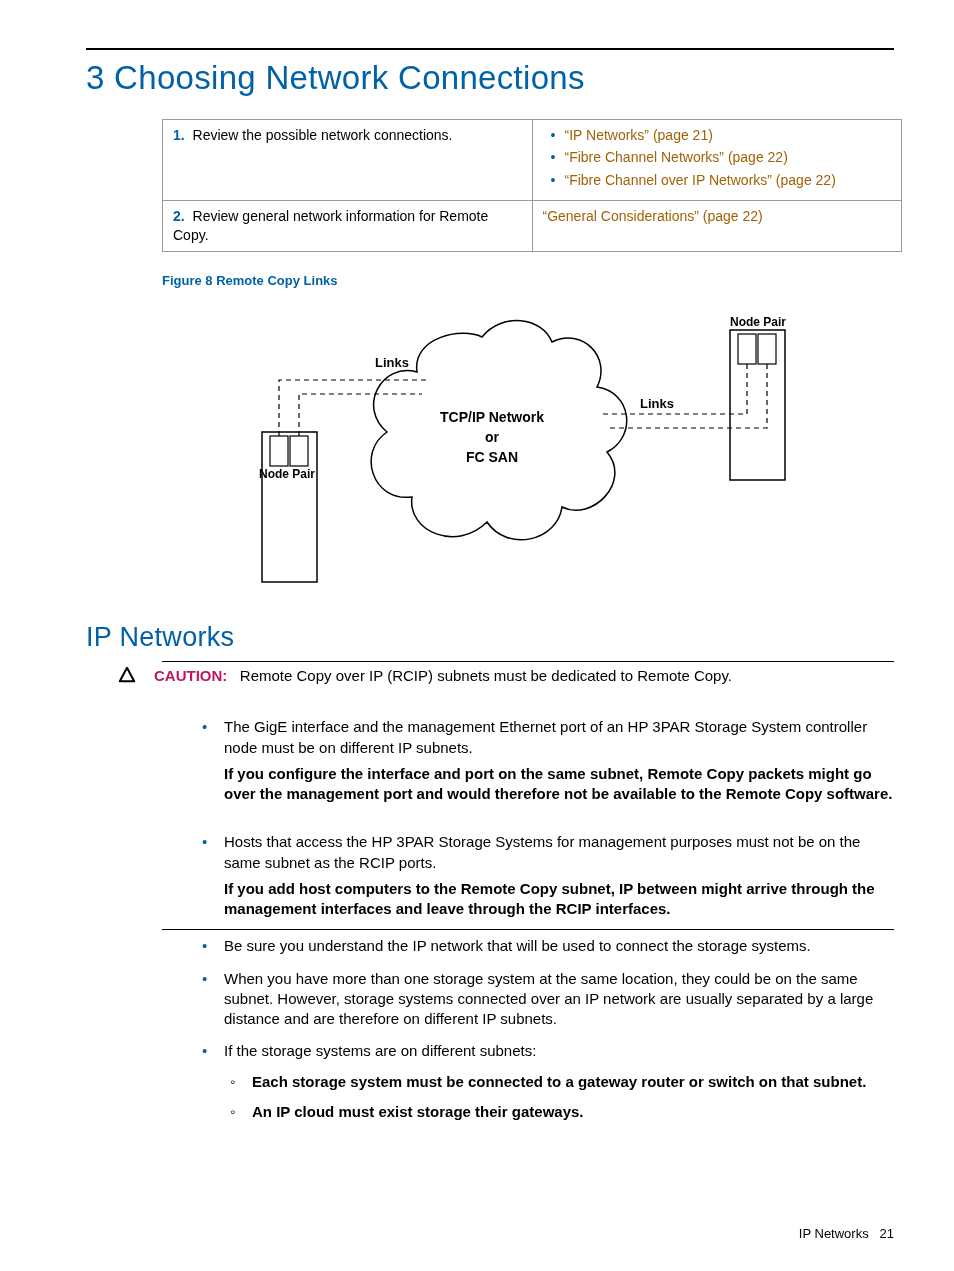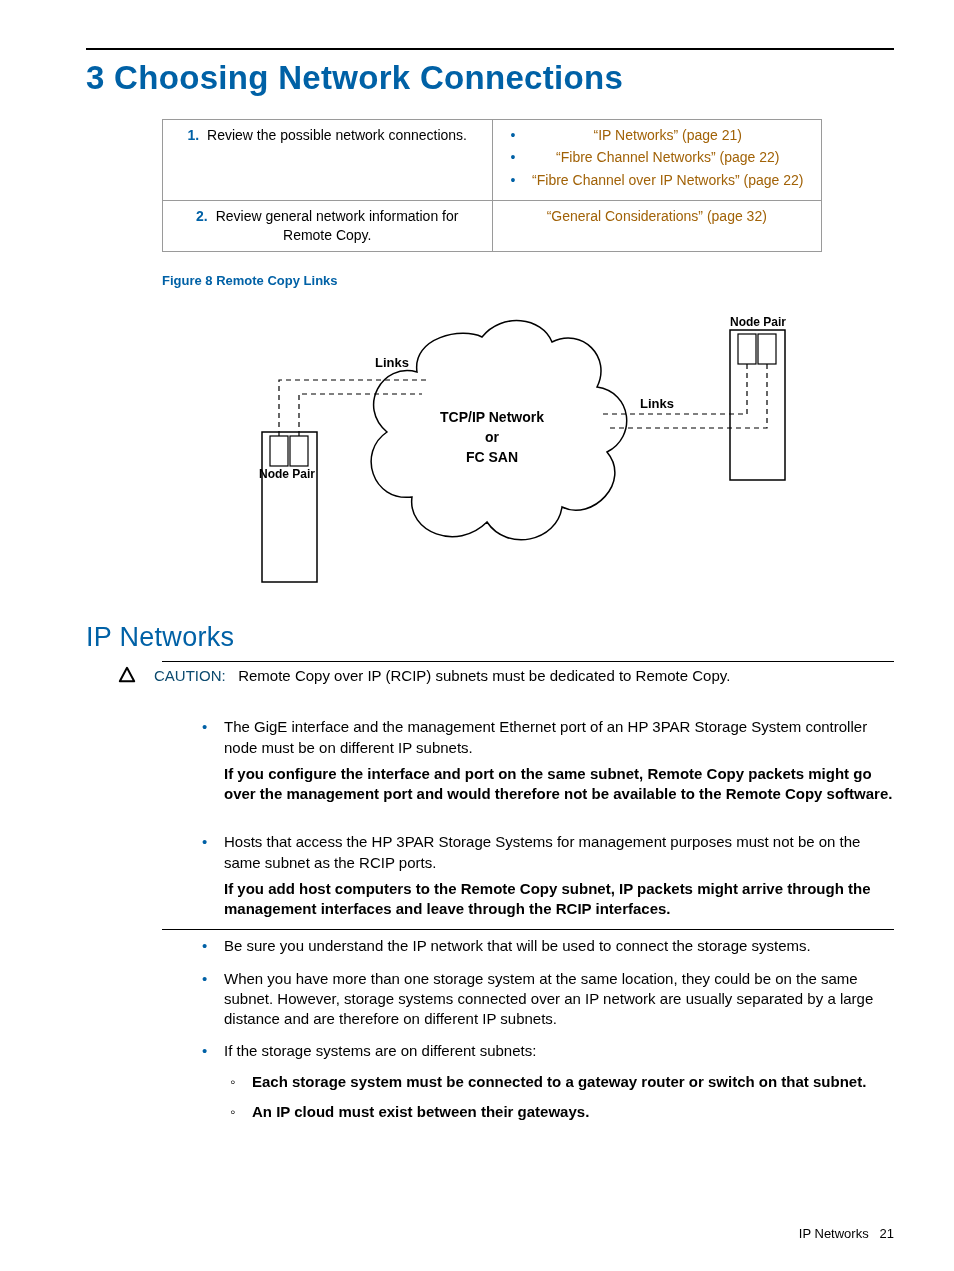"3 Choosing Network Connections" h1.title { font-weight: 700 -> 400 }
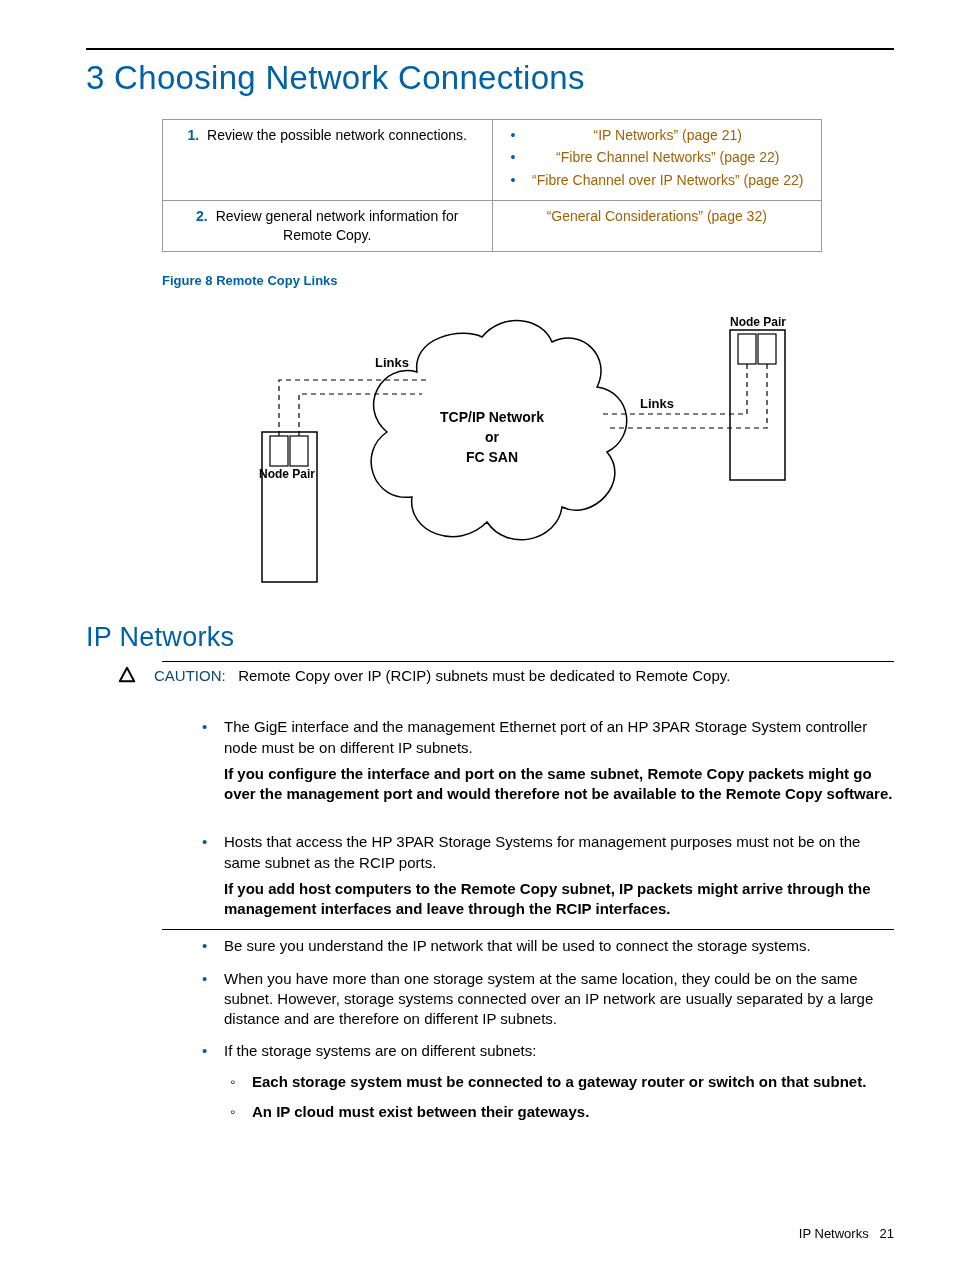"1. Review the possible network" .steps-table { text-align: center -> none; width: 660px -> 740px }
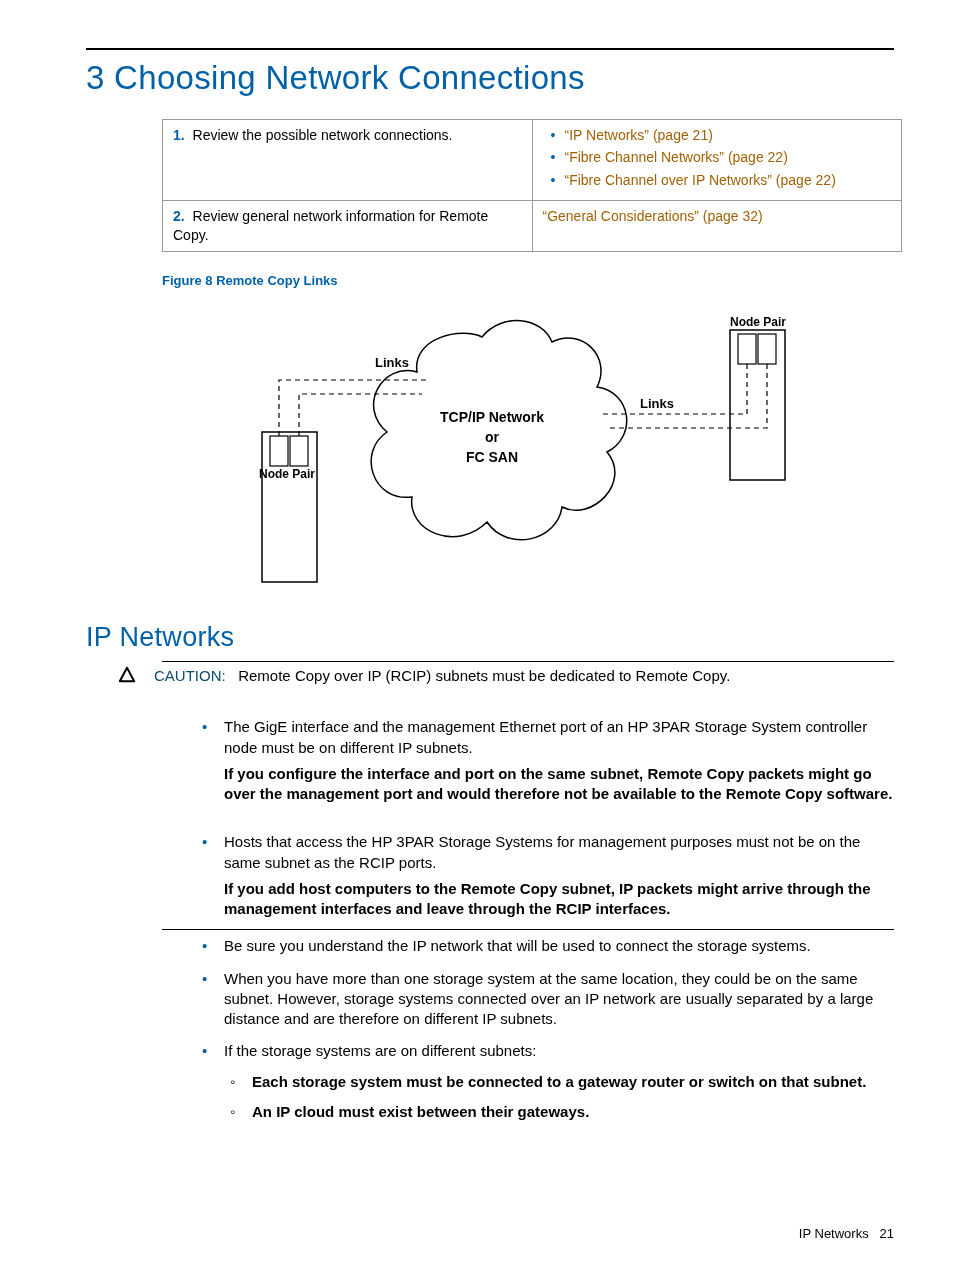"“General Considerations” (page 32)" span.link-text { text: 32 -> 22 }
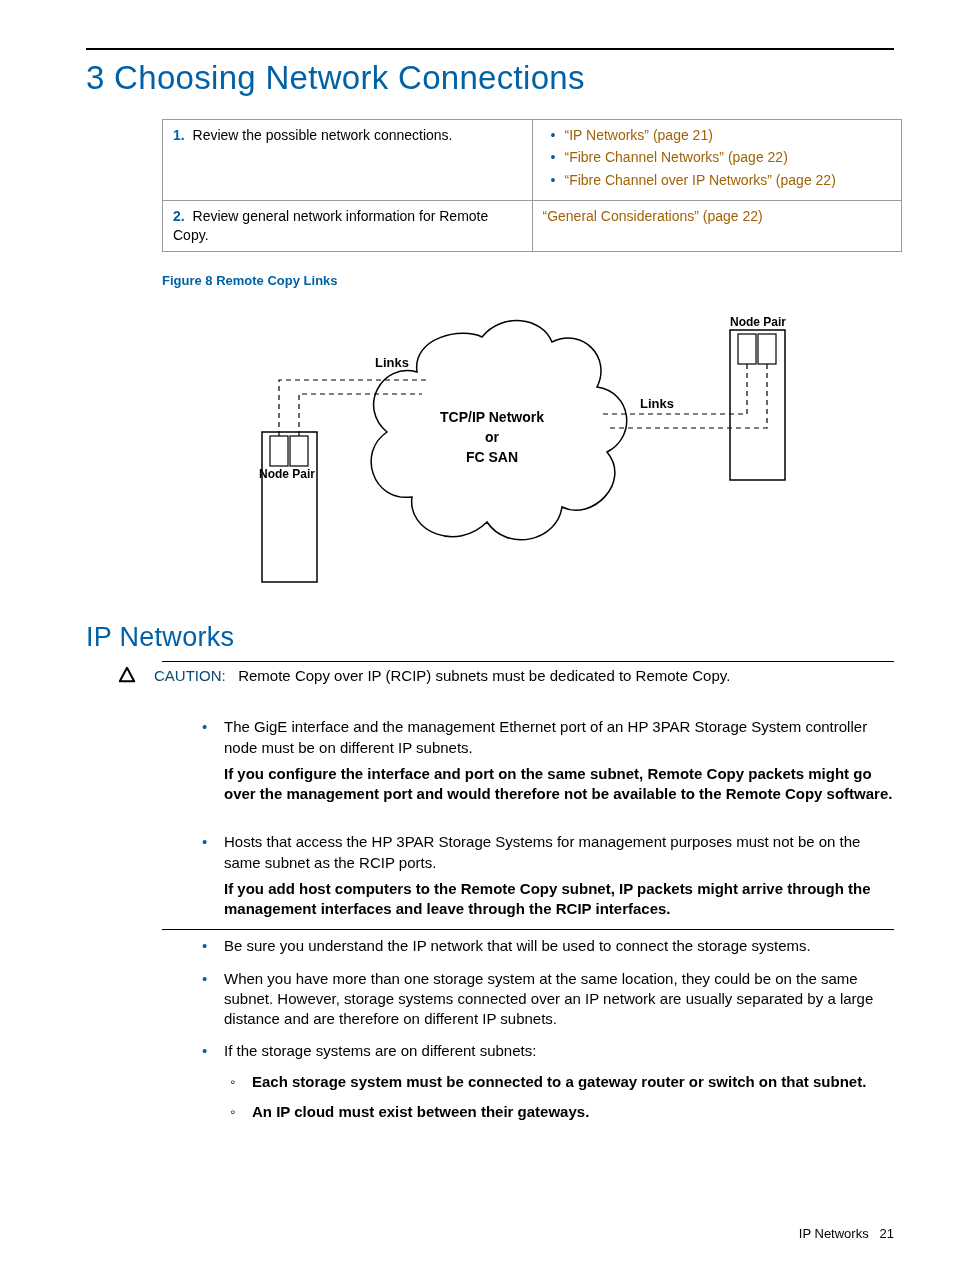"CAUTION:" .caution-label { color: #0c4a6e -> #be185d; font-weight: normal -> bold }
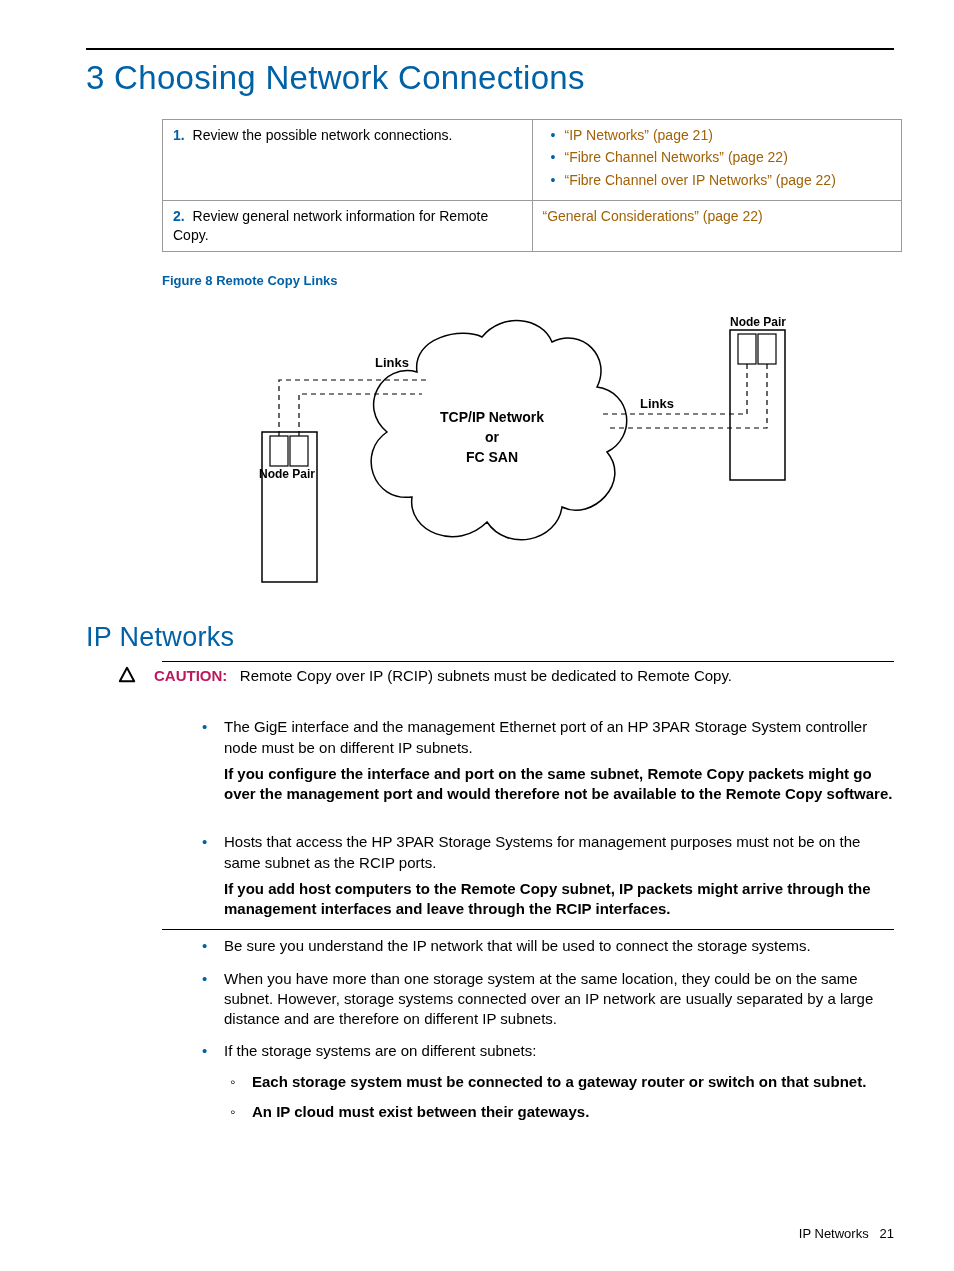"If you add host computers" p { text: packets -> between }
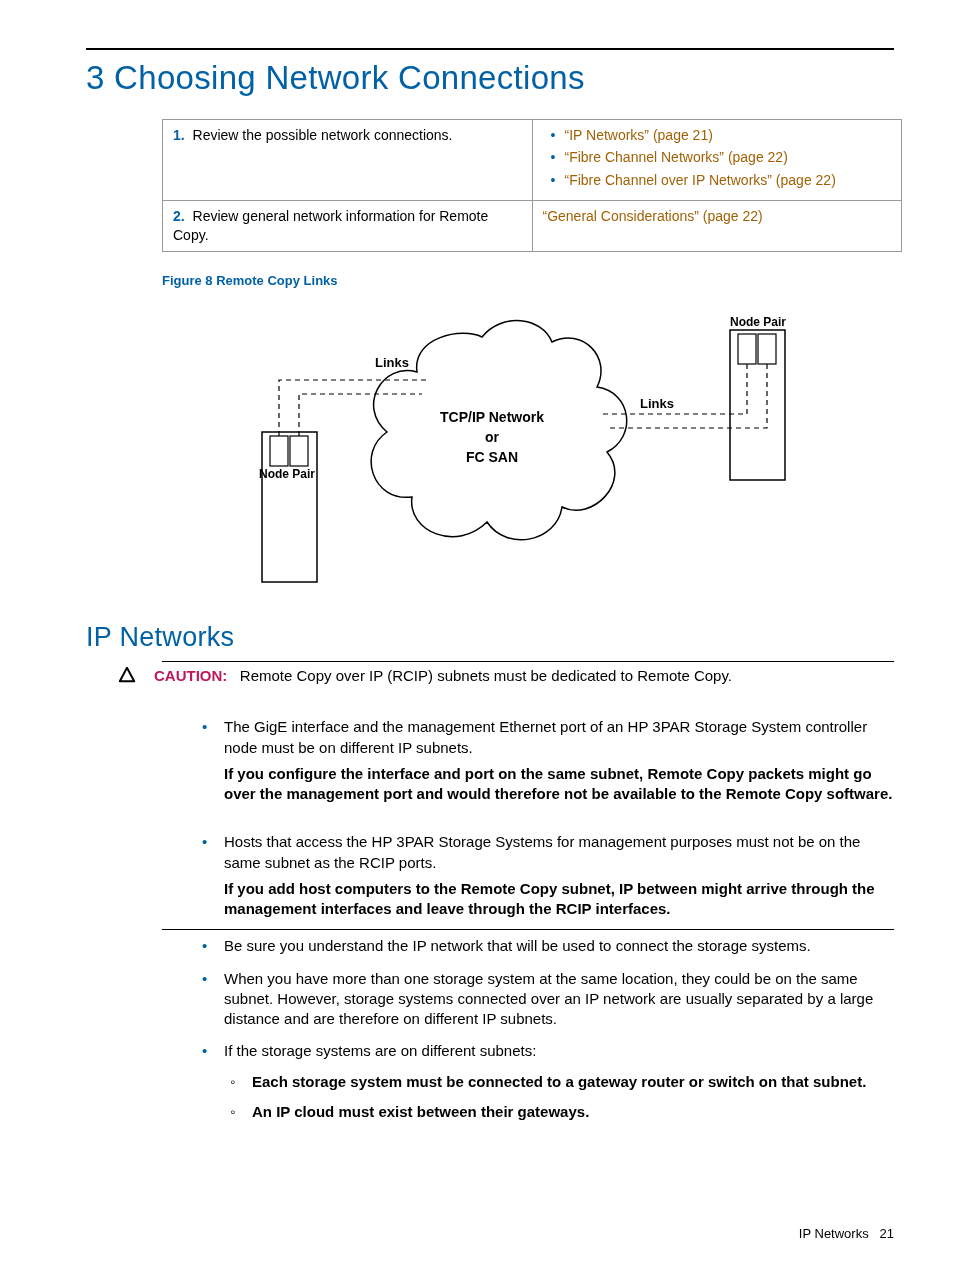"An IP cloud must exist" li { text: between -> storage }
